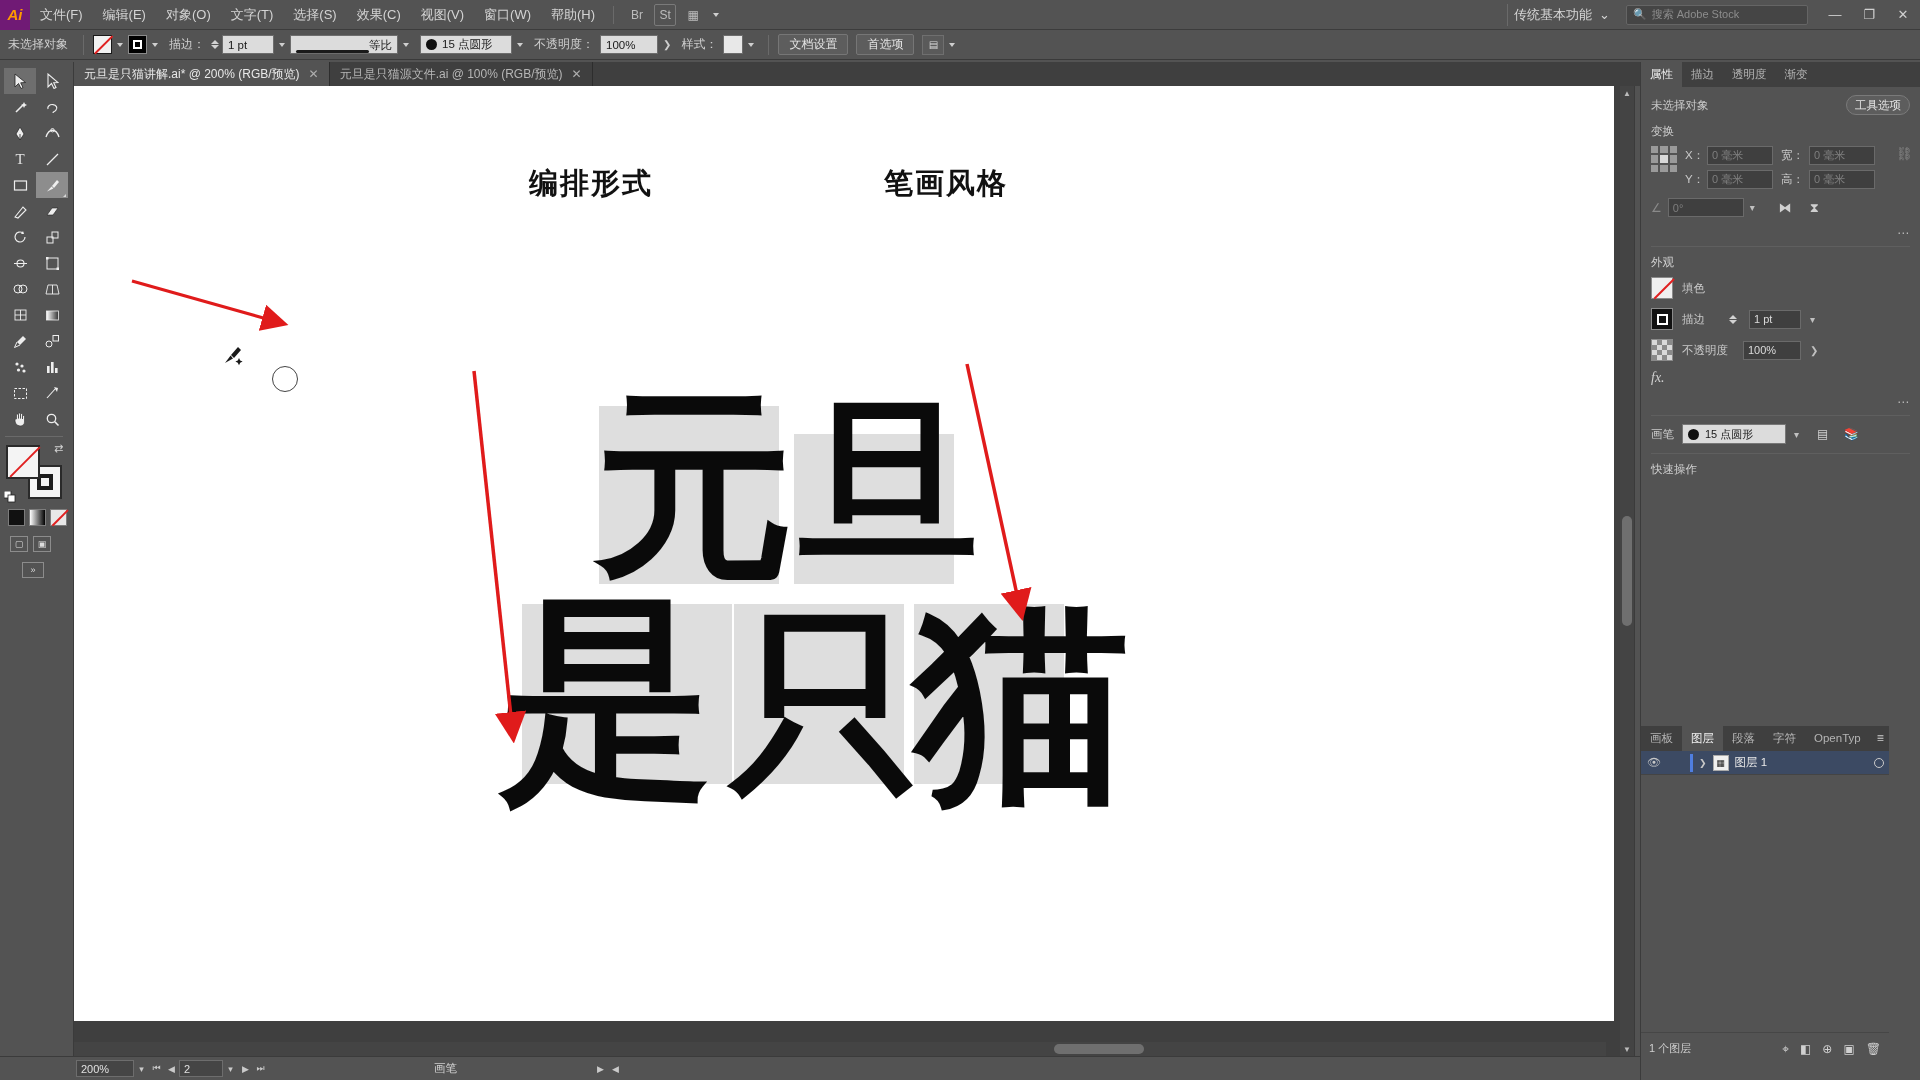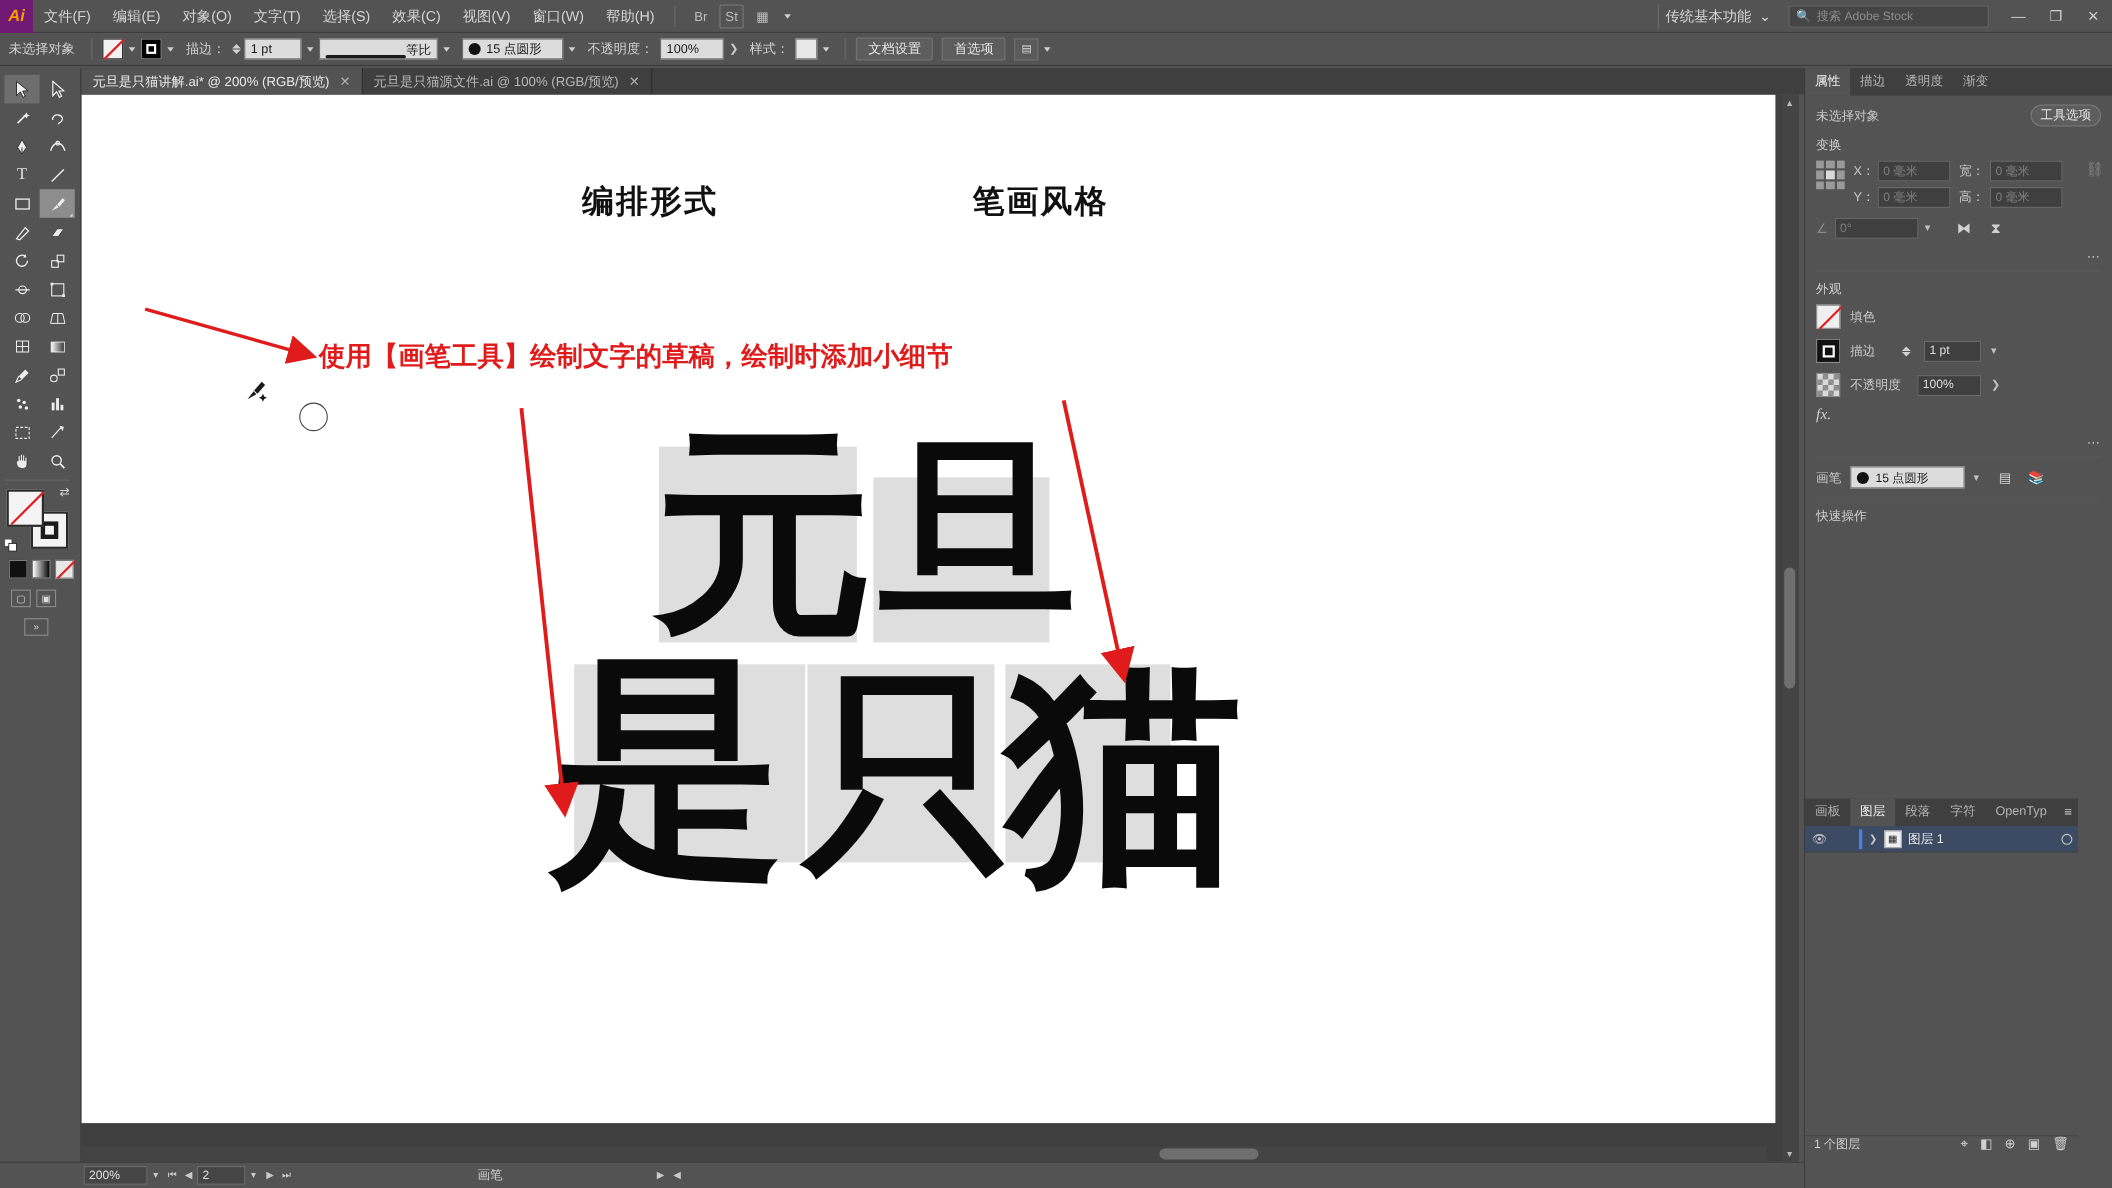"使用【画笔工具】绘制文字的草稿，绘制时添加小细节" div.annot-text { html: <div>使用【画笔工具】绘制文字的草稿，绘制时添加小细节</div> -> none }
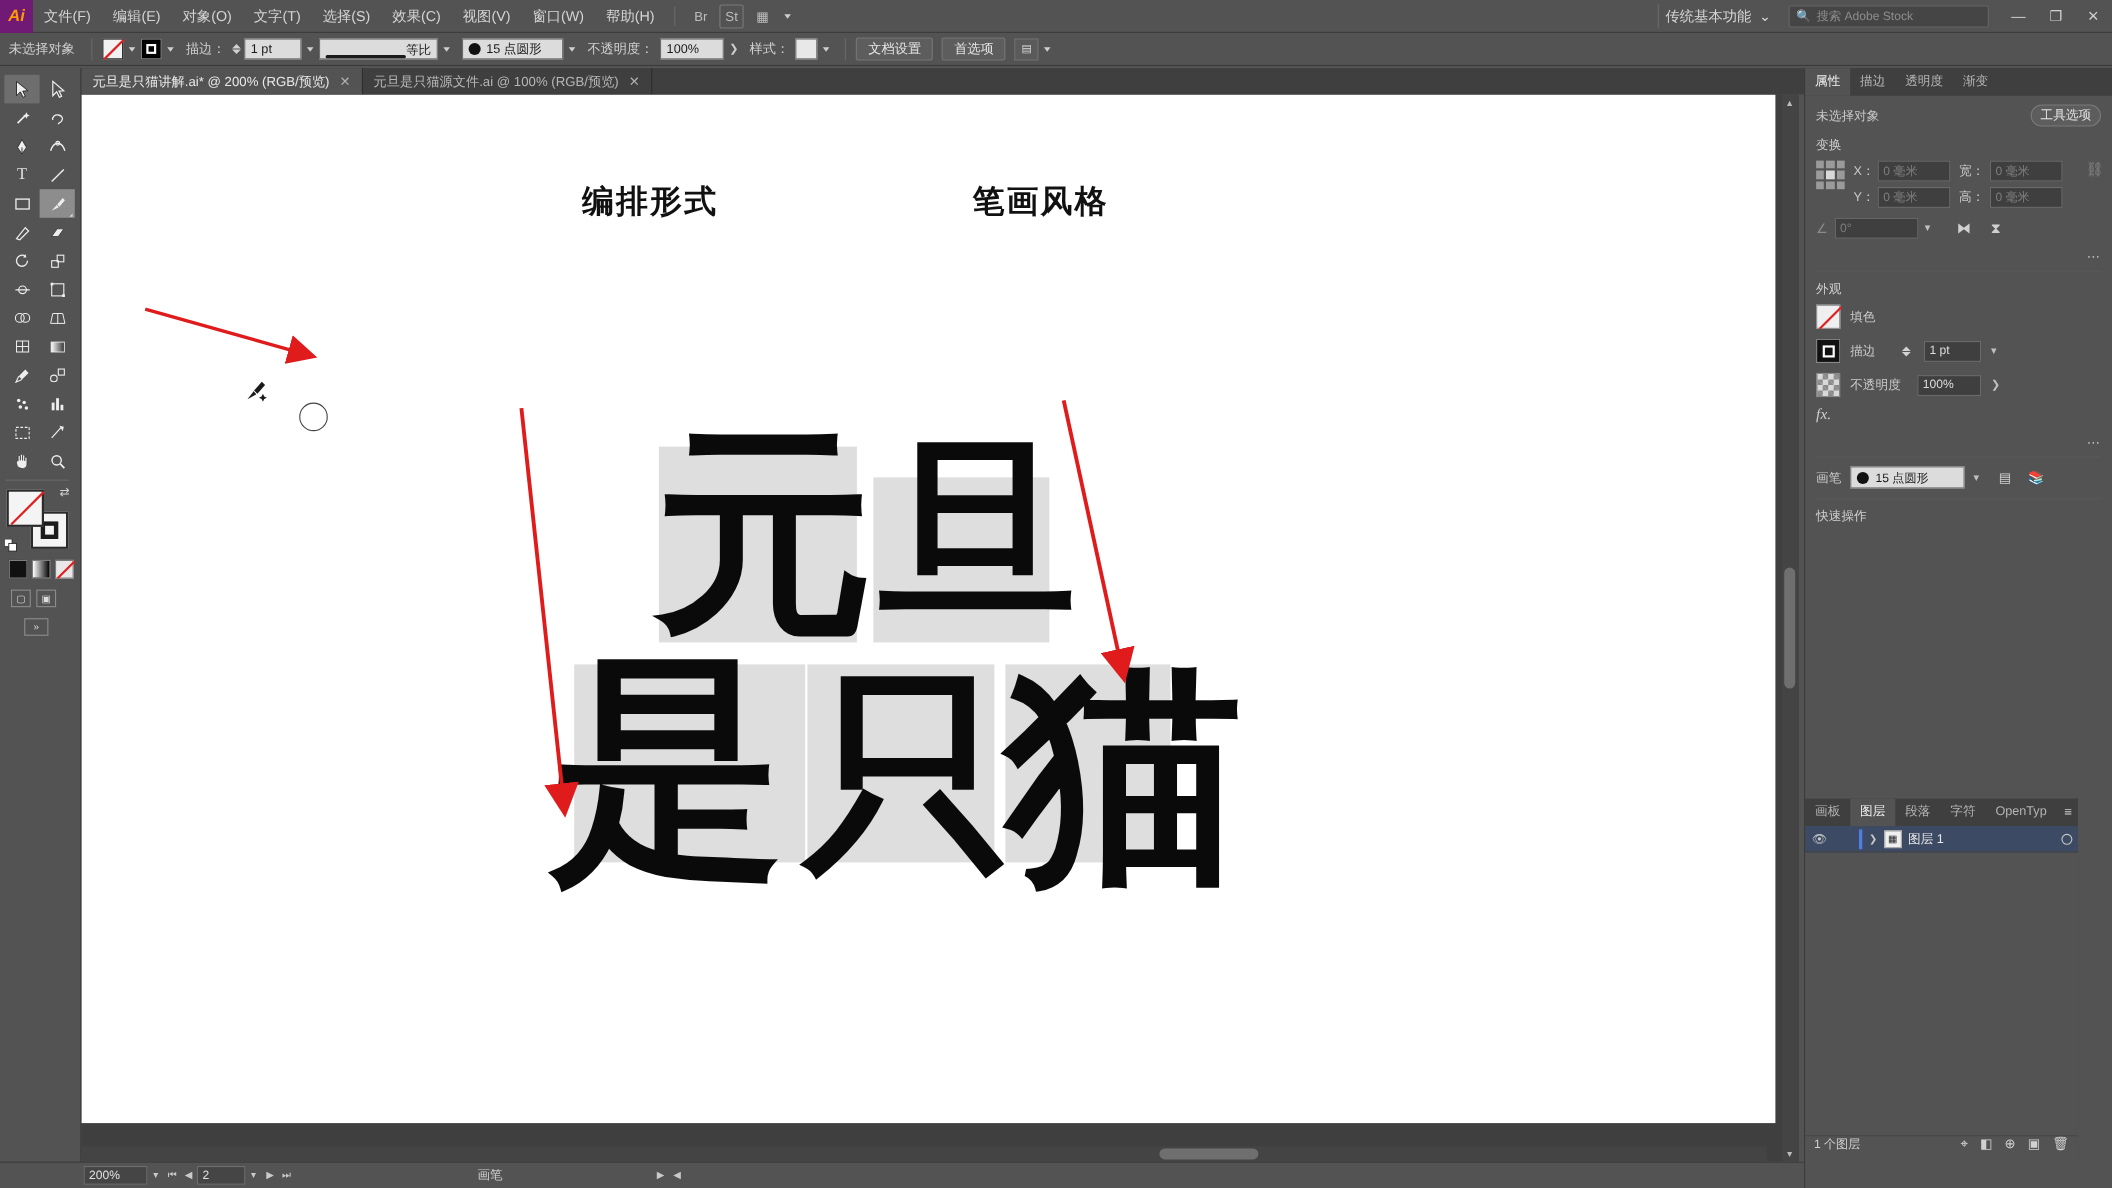"1 个图层" .layers-footer { align-items: flex-start -> flex-end }
